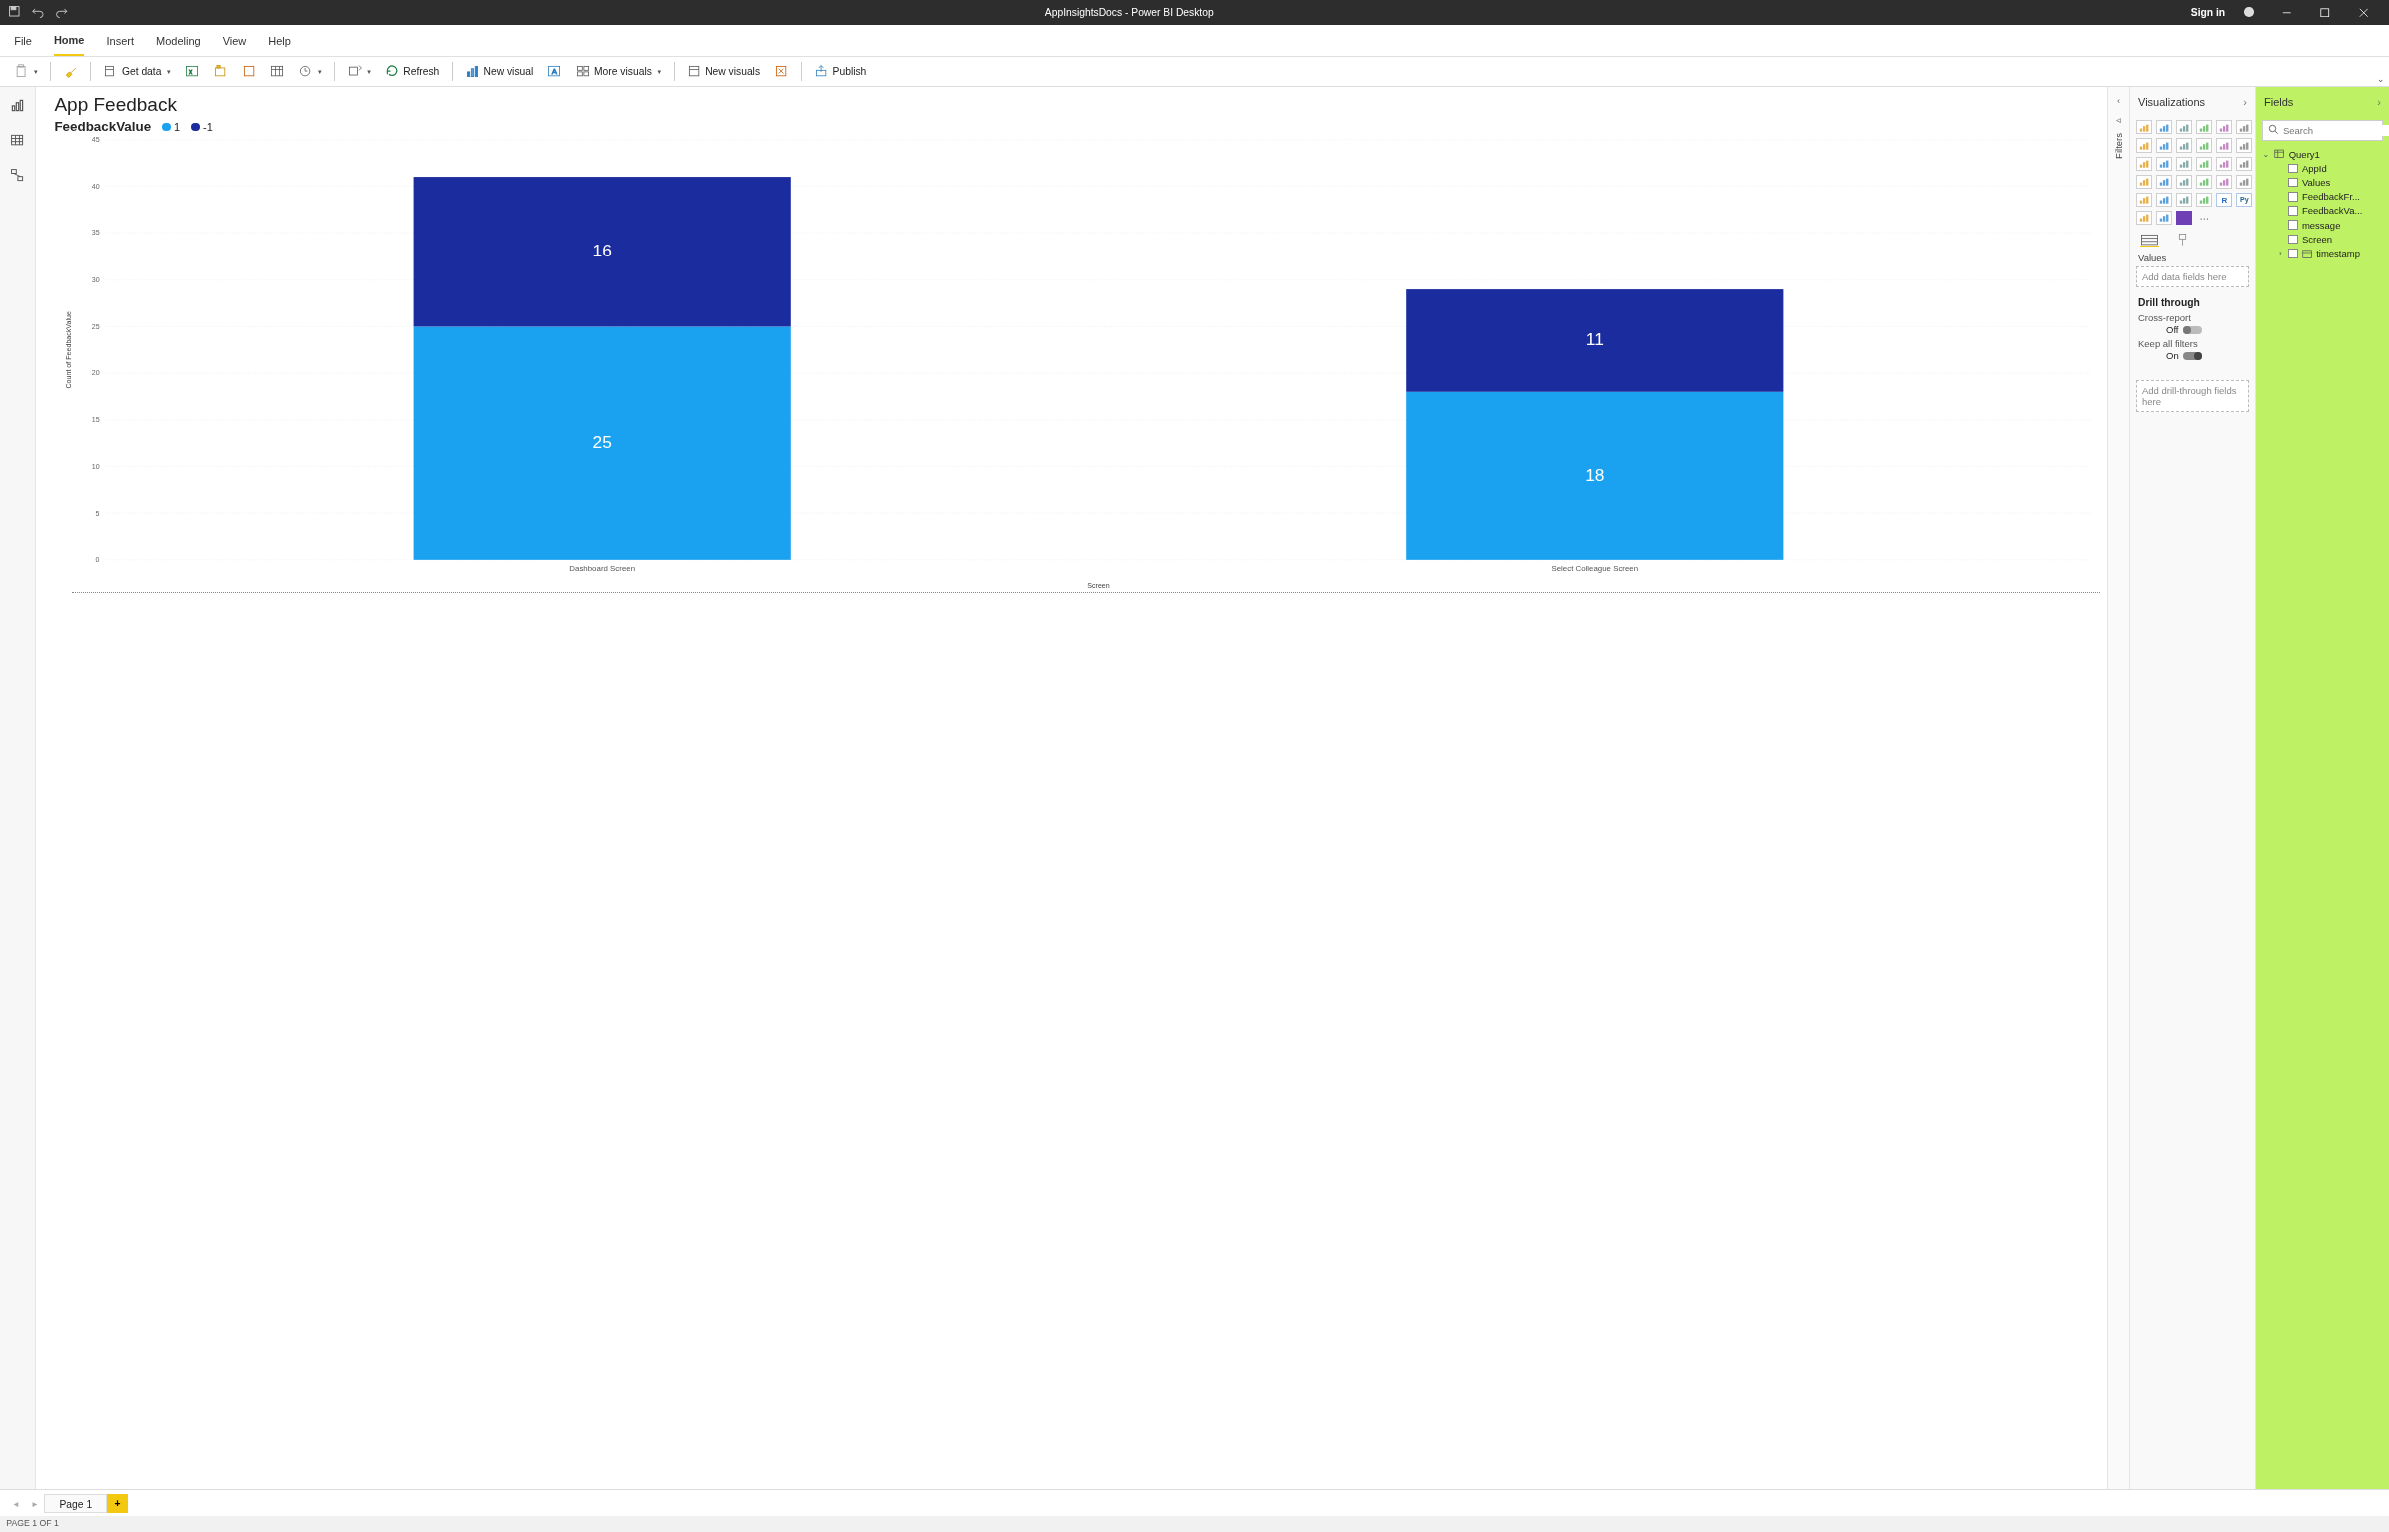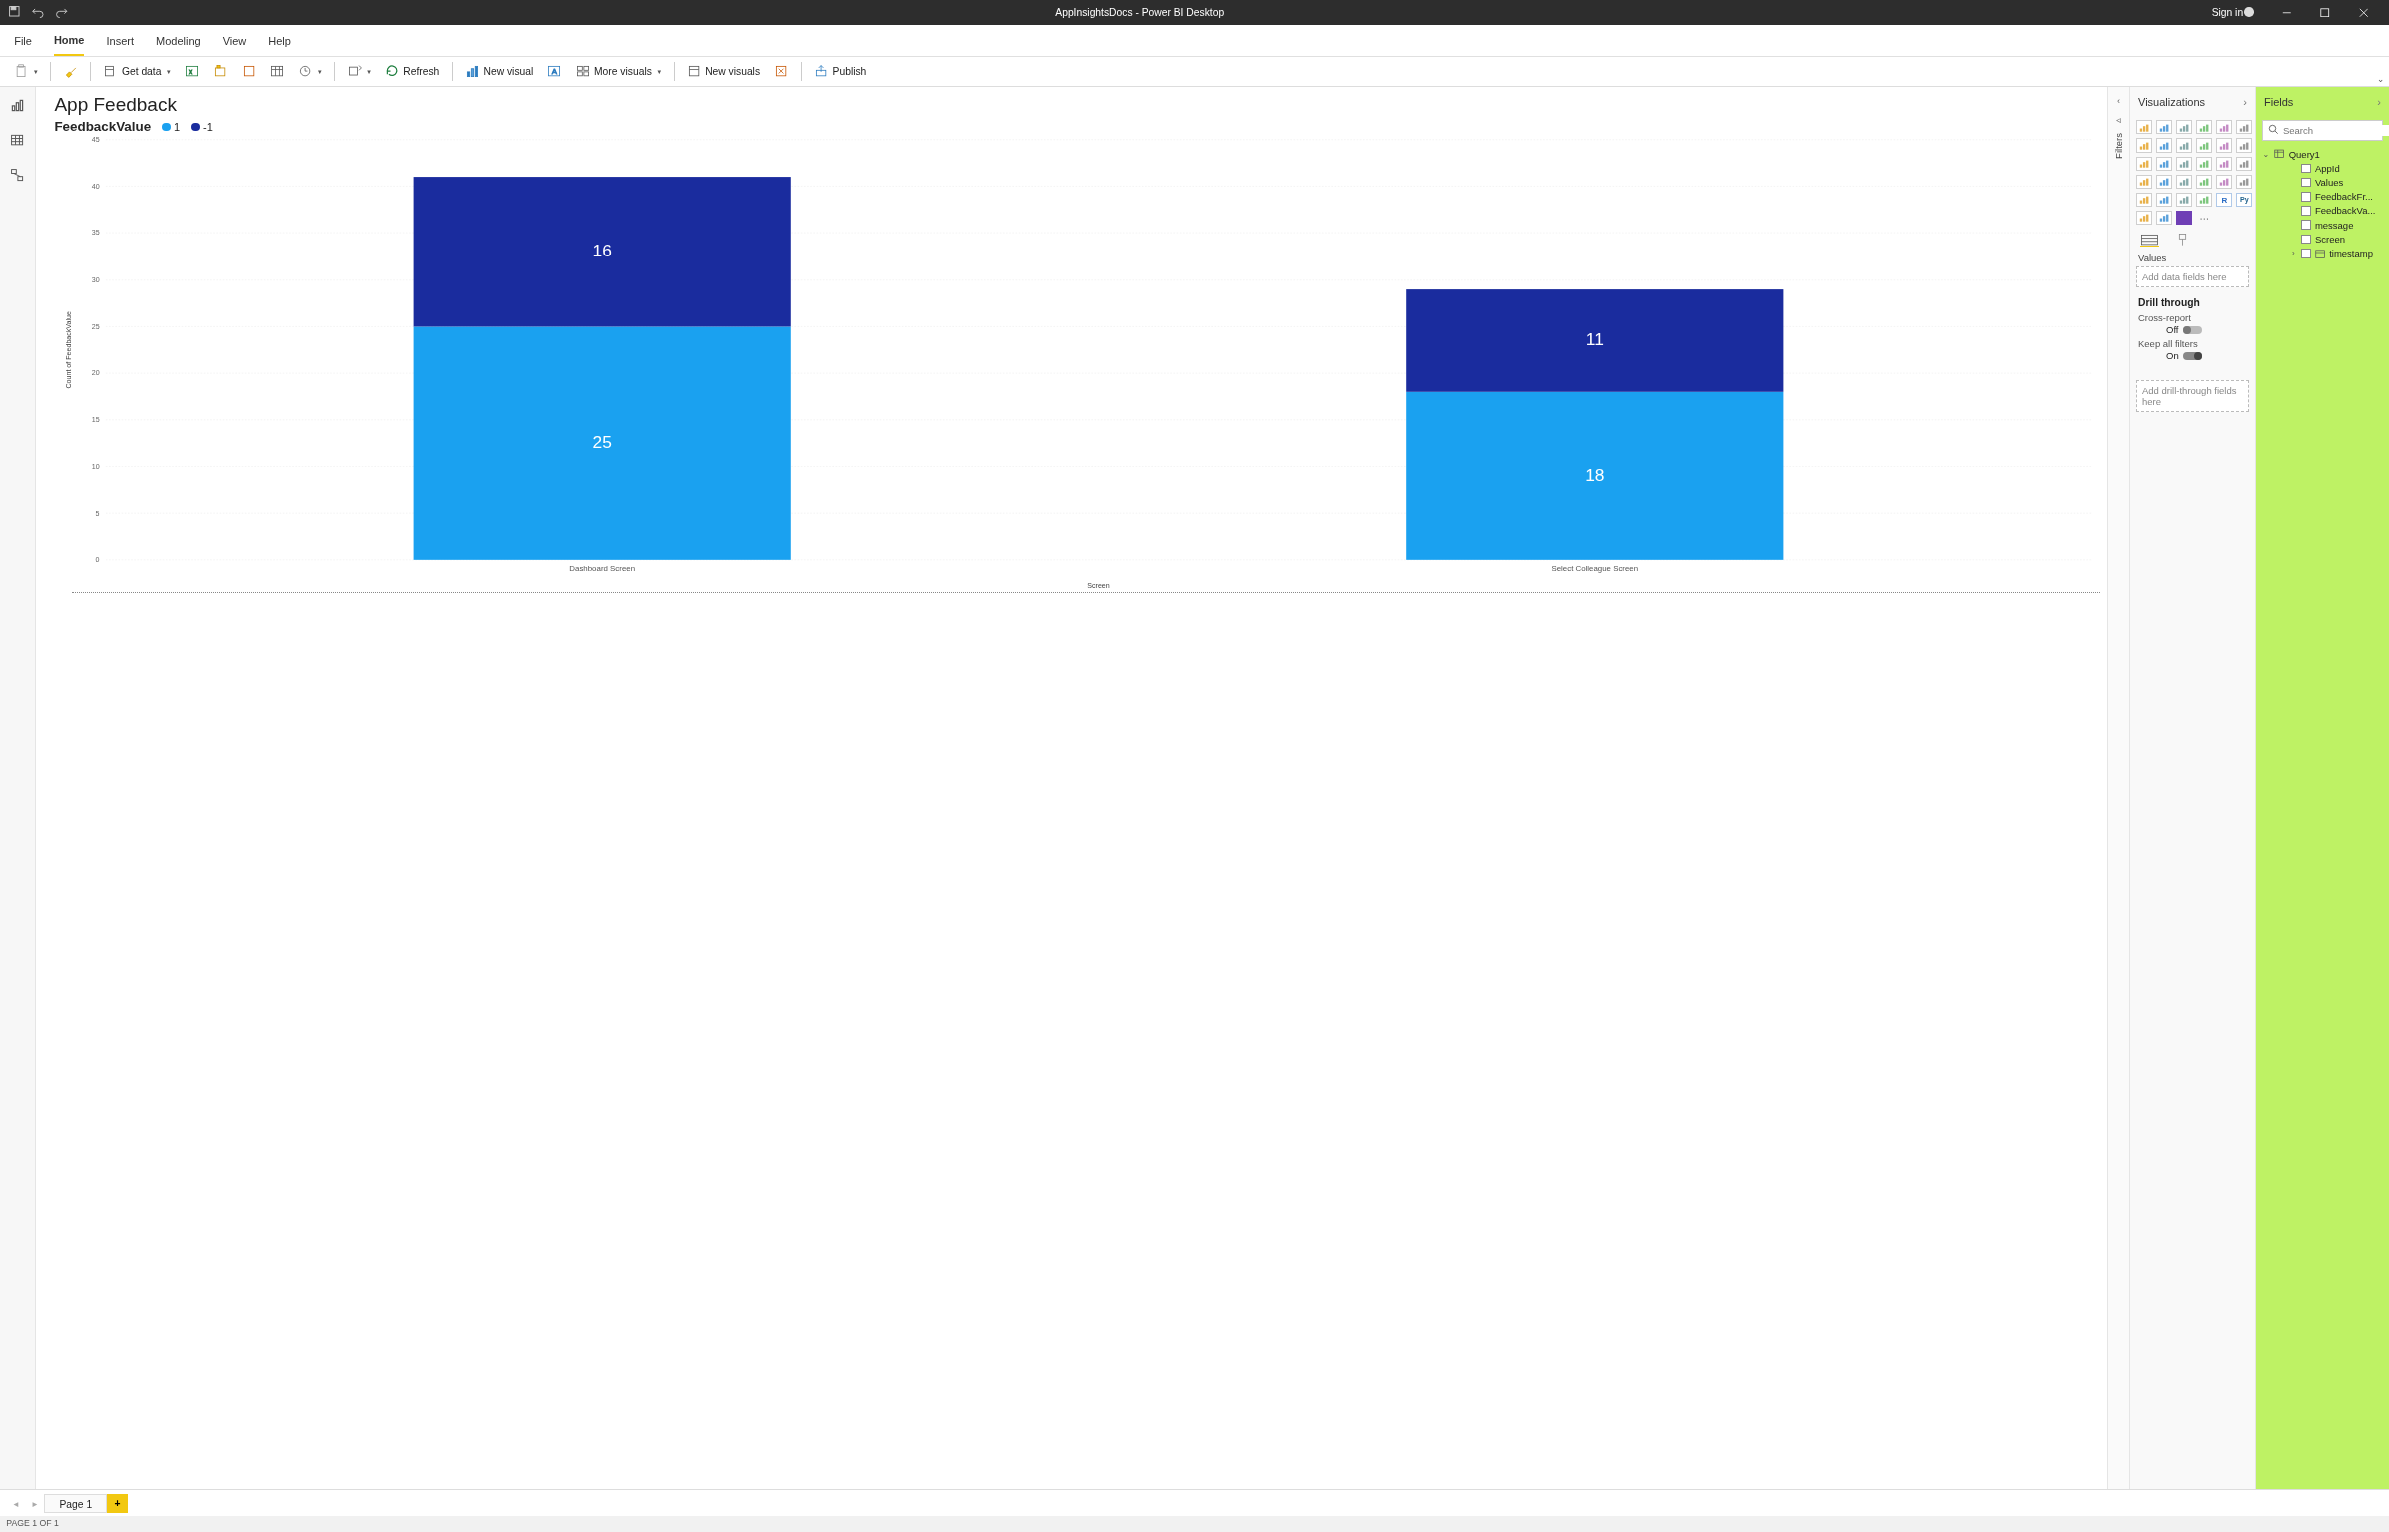"Sign in" .titlebar .right-btns .sign-in { font-weight: none -> bold; gap: 1px -> 19px }
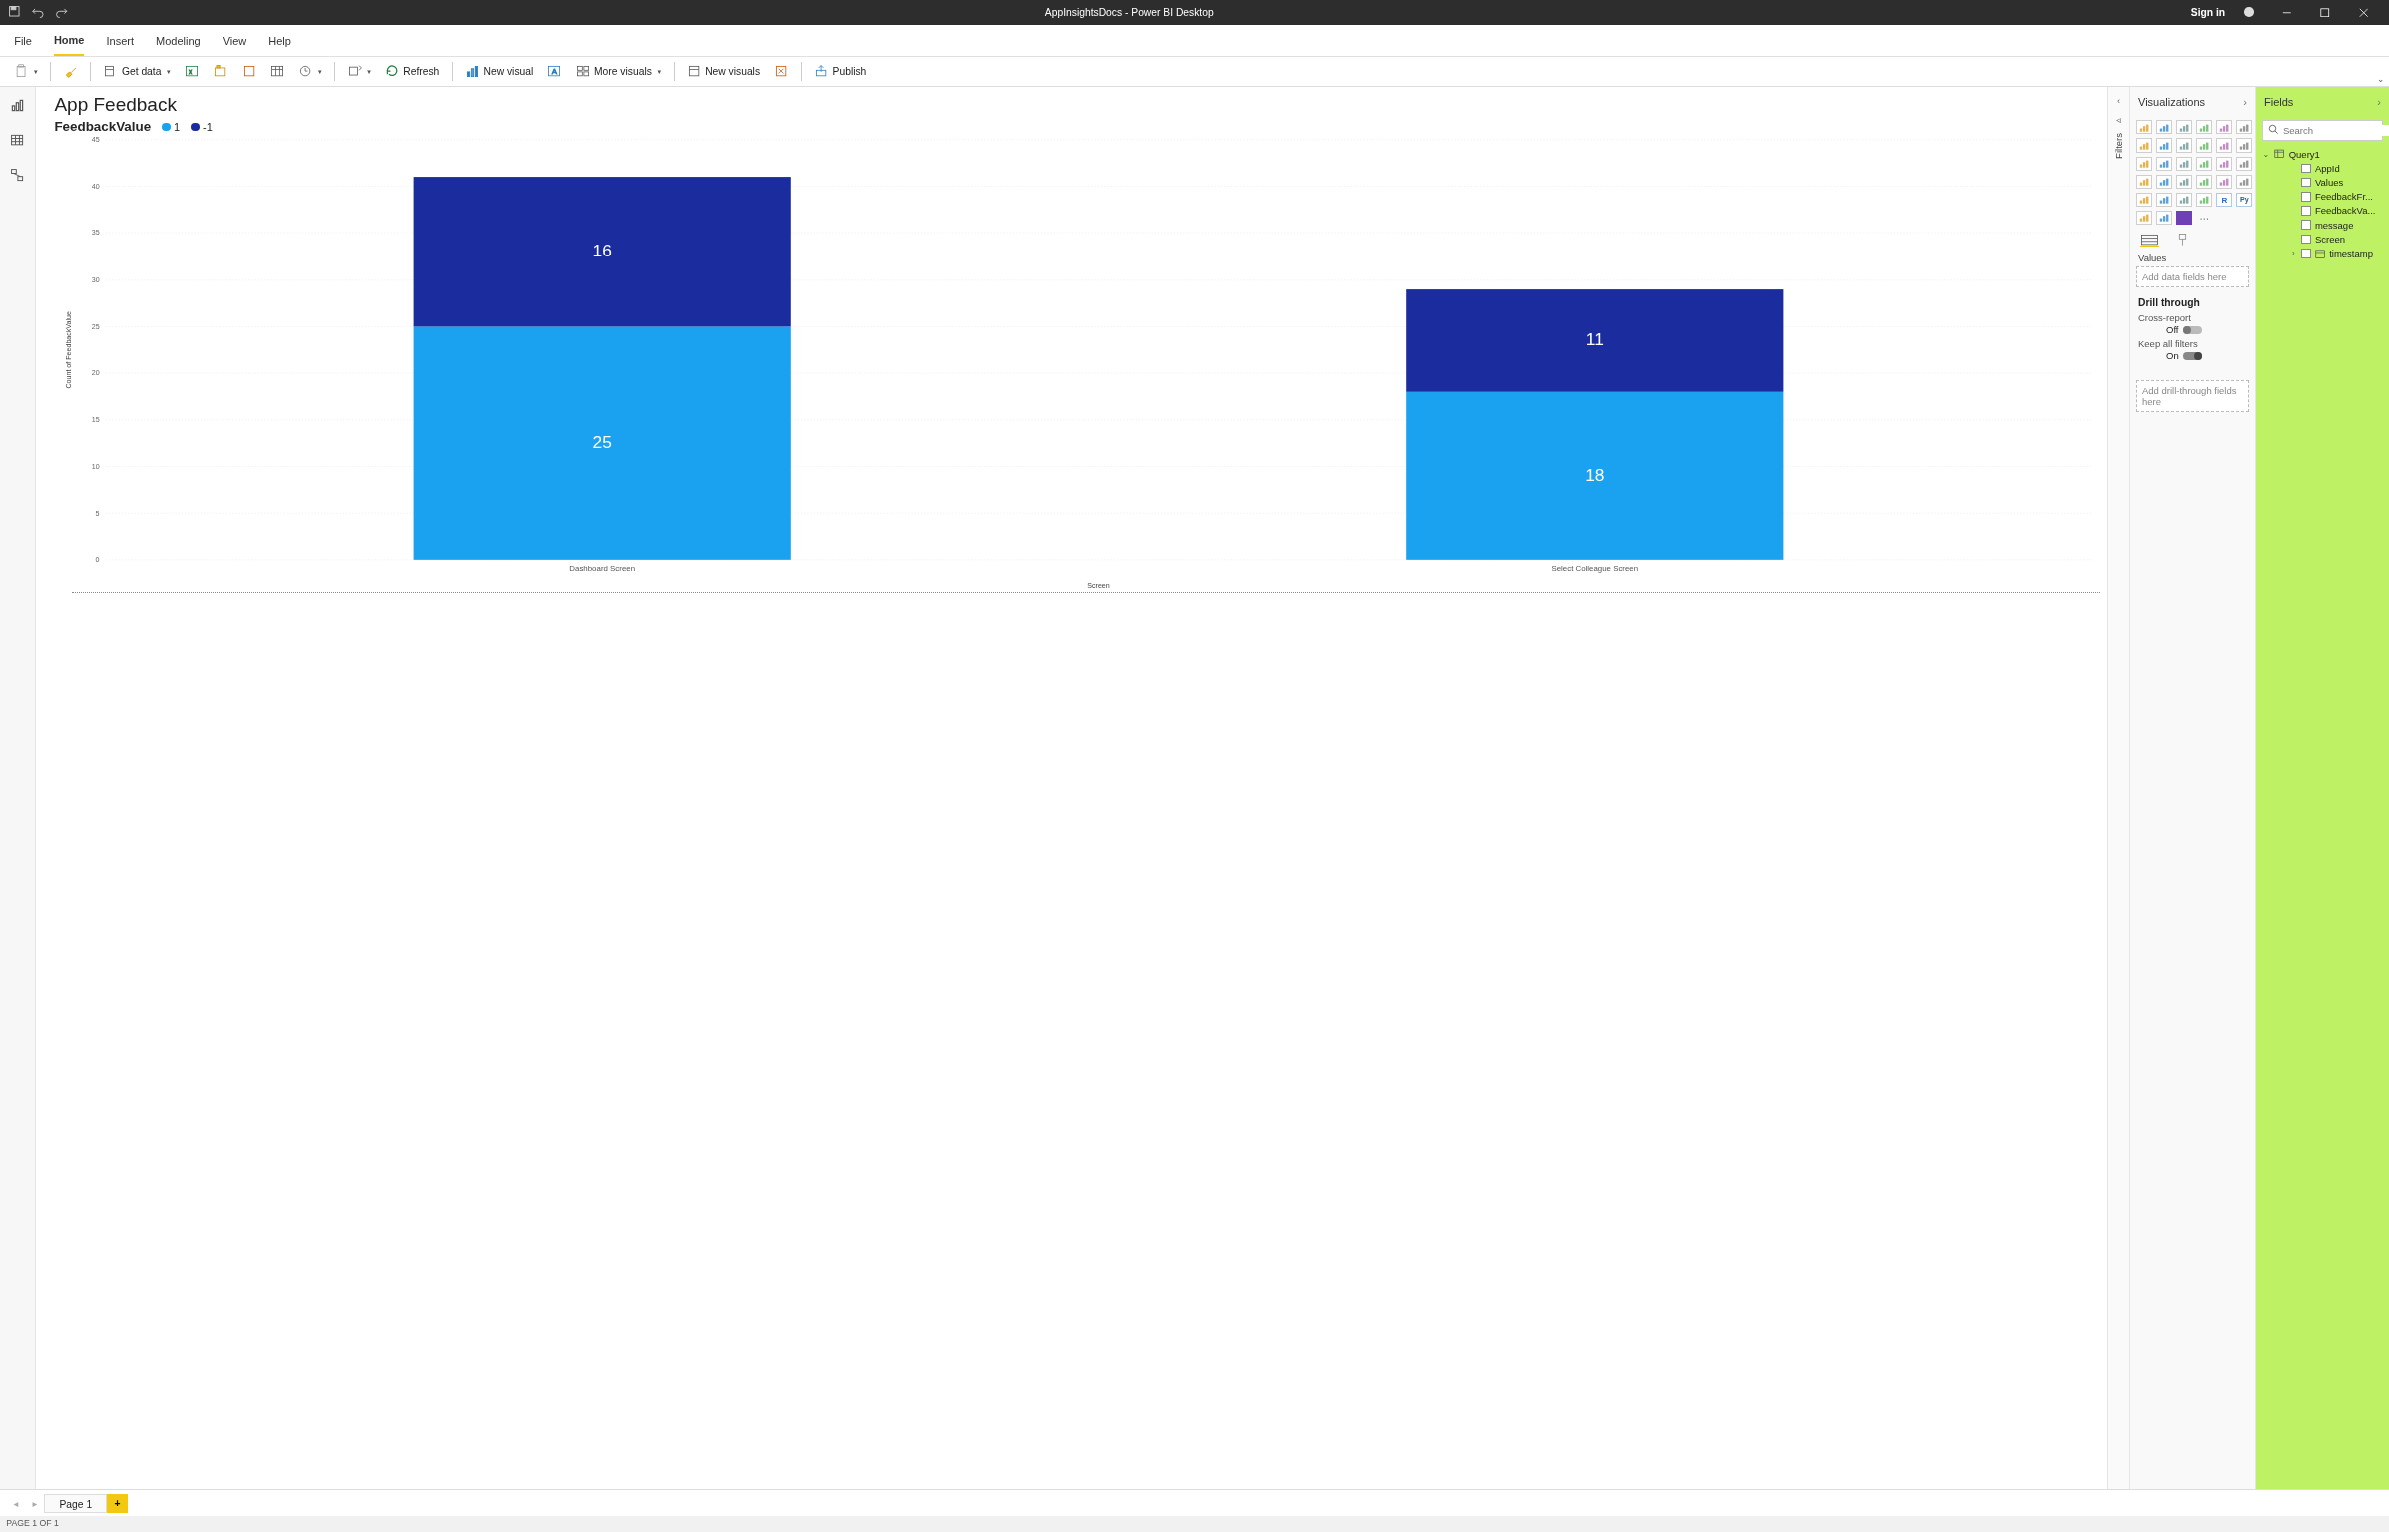"AppId" .tree-children { margin-left: 27px -> 14px }
